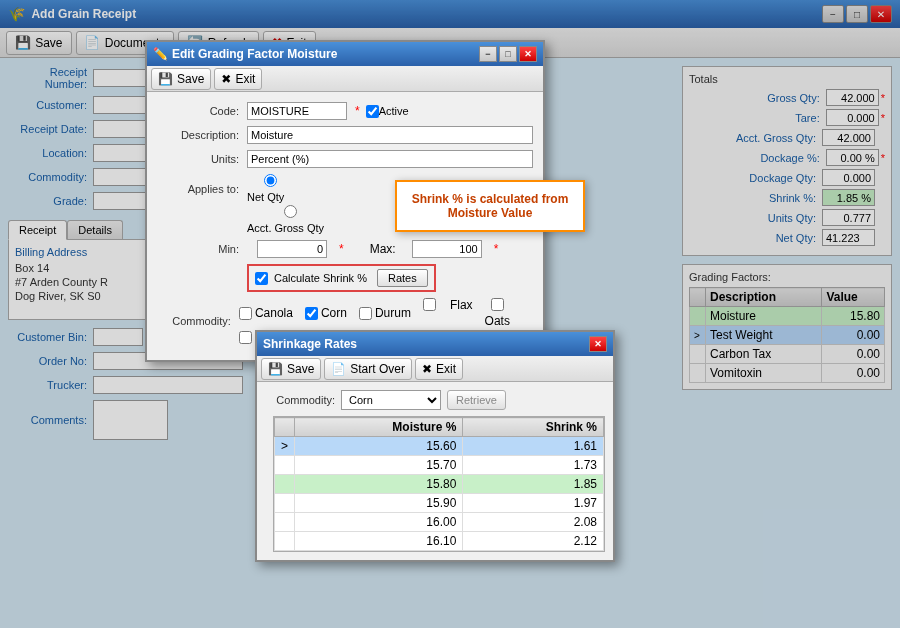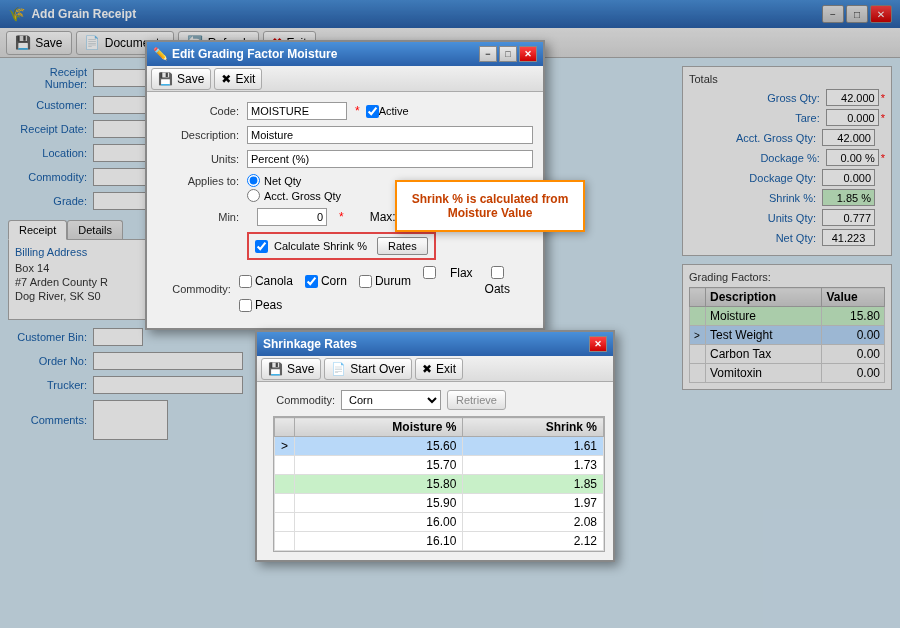"Net Qty" .radio-group { flex-direction: none -> column }
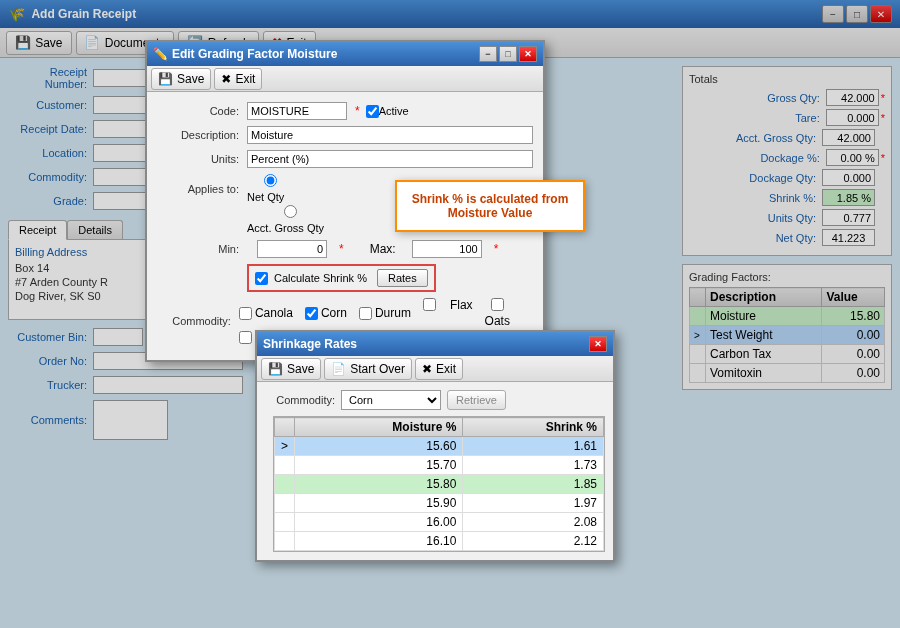"41.223" input.totals-input { text-align: center -> left }
